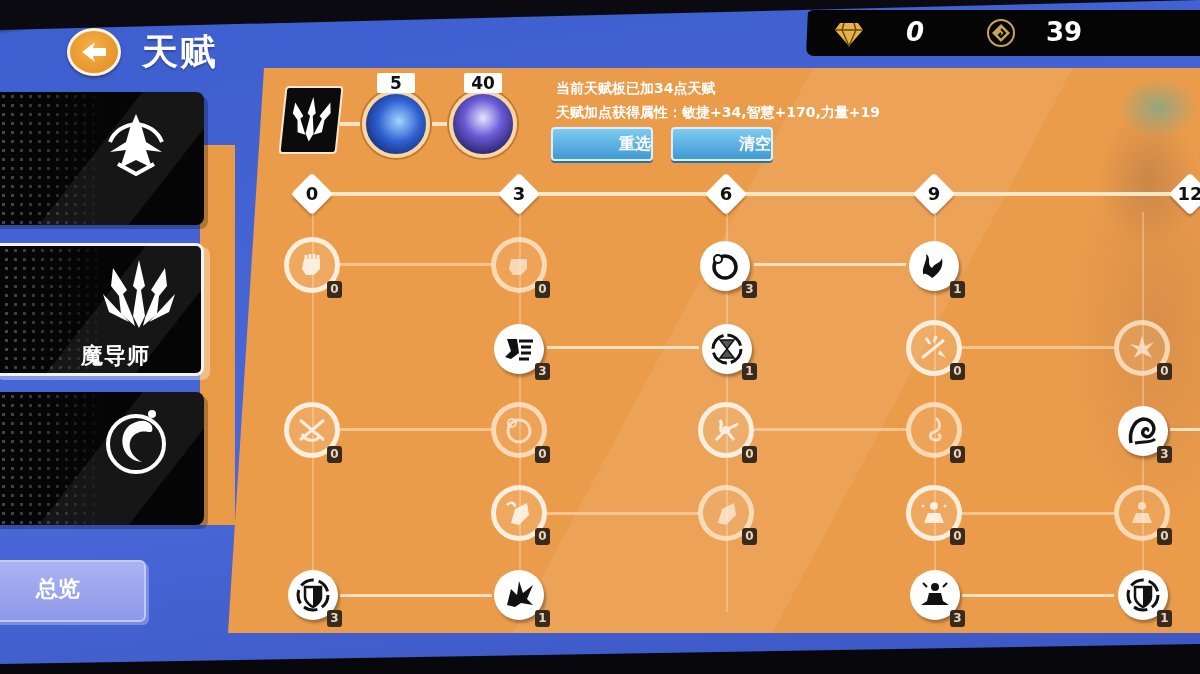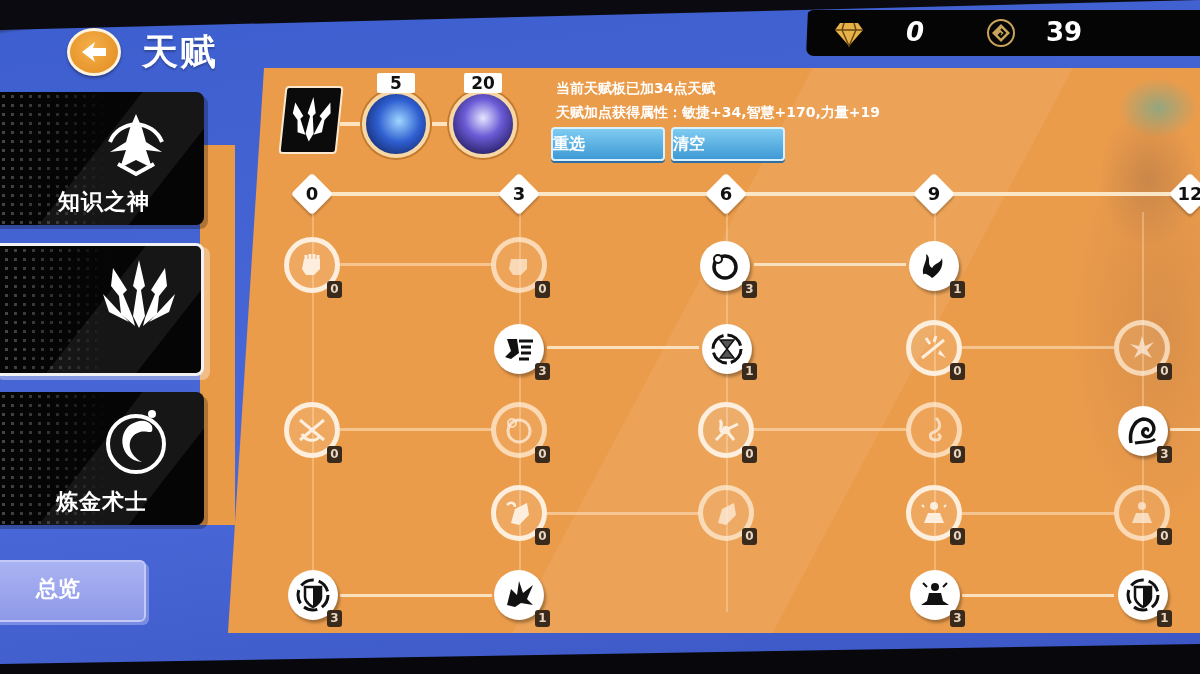"20" div.orb-tag { text: 20 -> 40 }
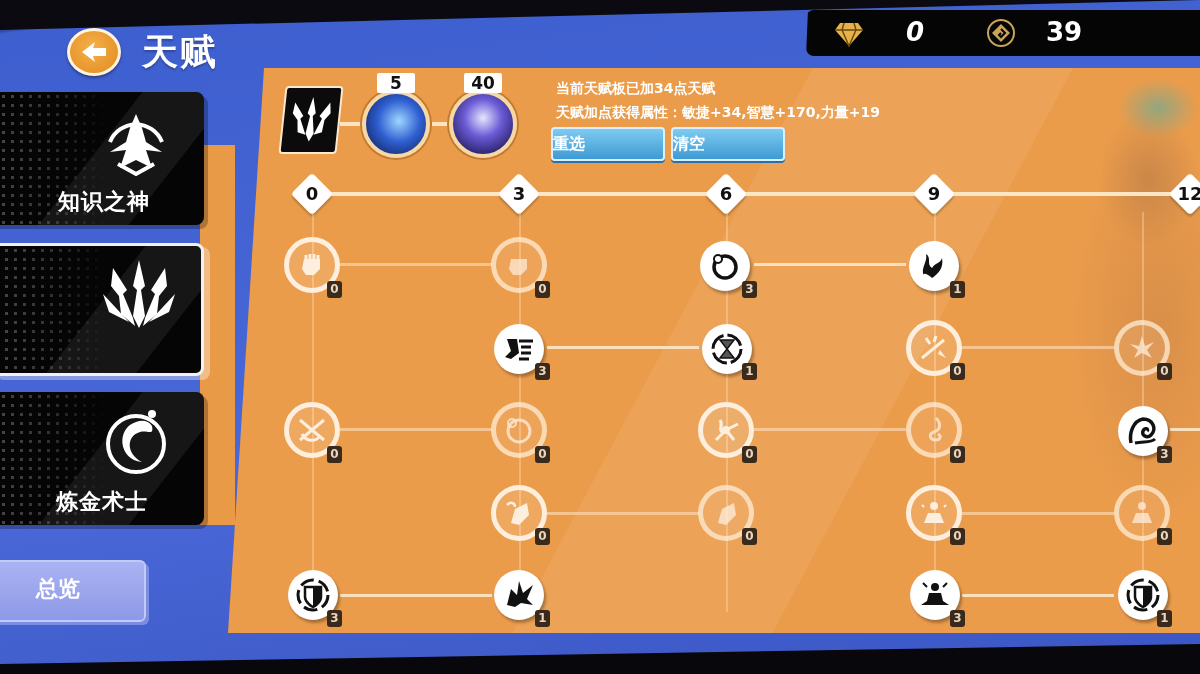"重选" .blue-btn { text-align: left -> right; width: 114px -> 102px }
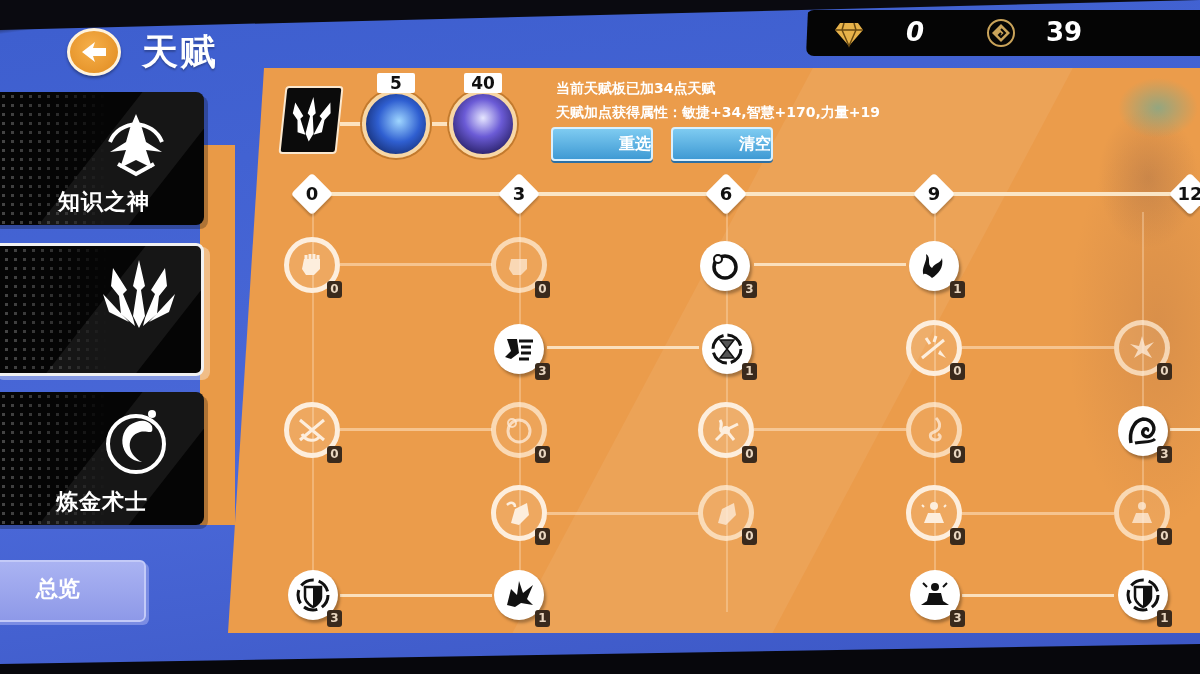"知识之神" div.label { html: <div>知识之神</div> -> none }
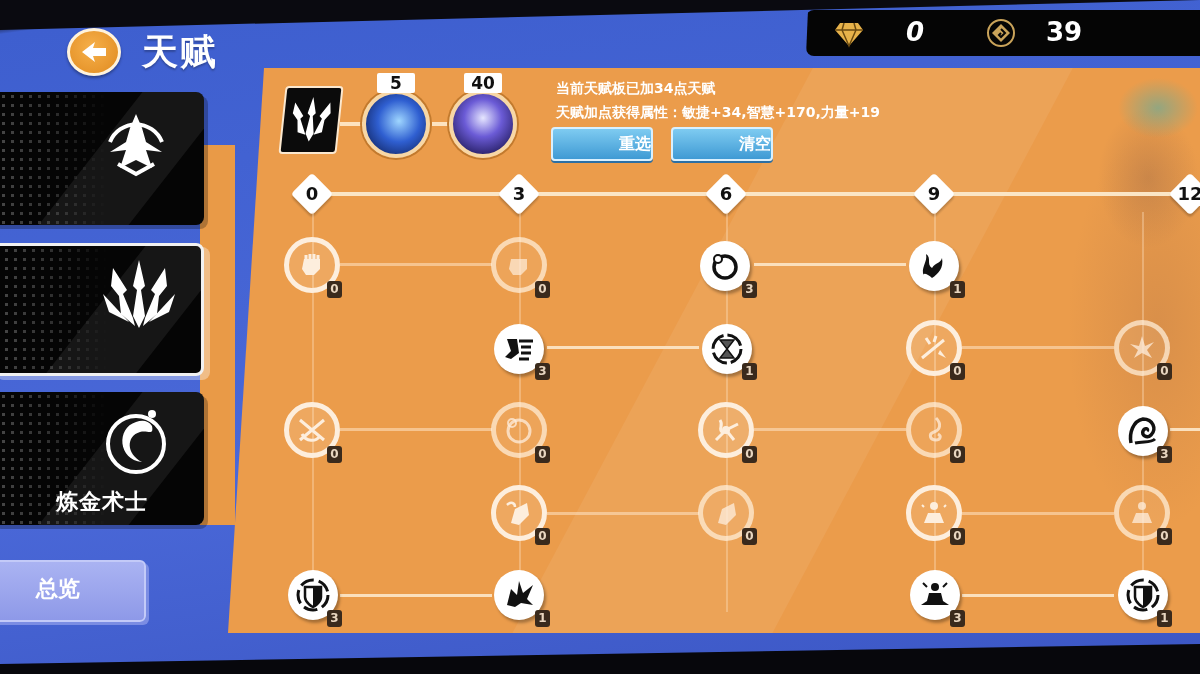"魔导师" div.label { html: none -> <div>魔导师</div> }
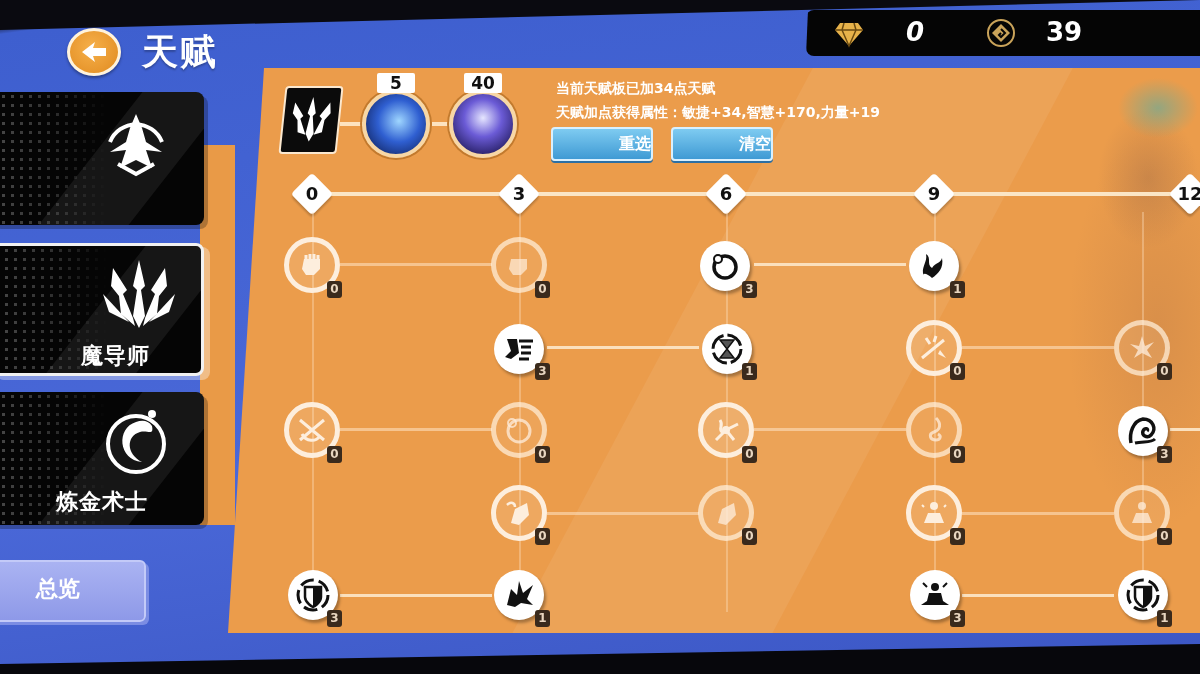"炼金术士" div.label { html: <div>炼金术士</div> -> none }
